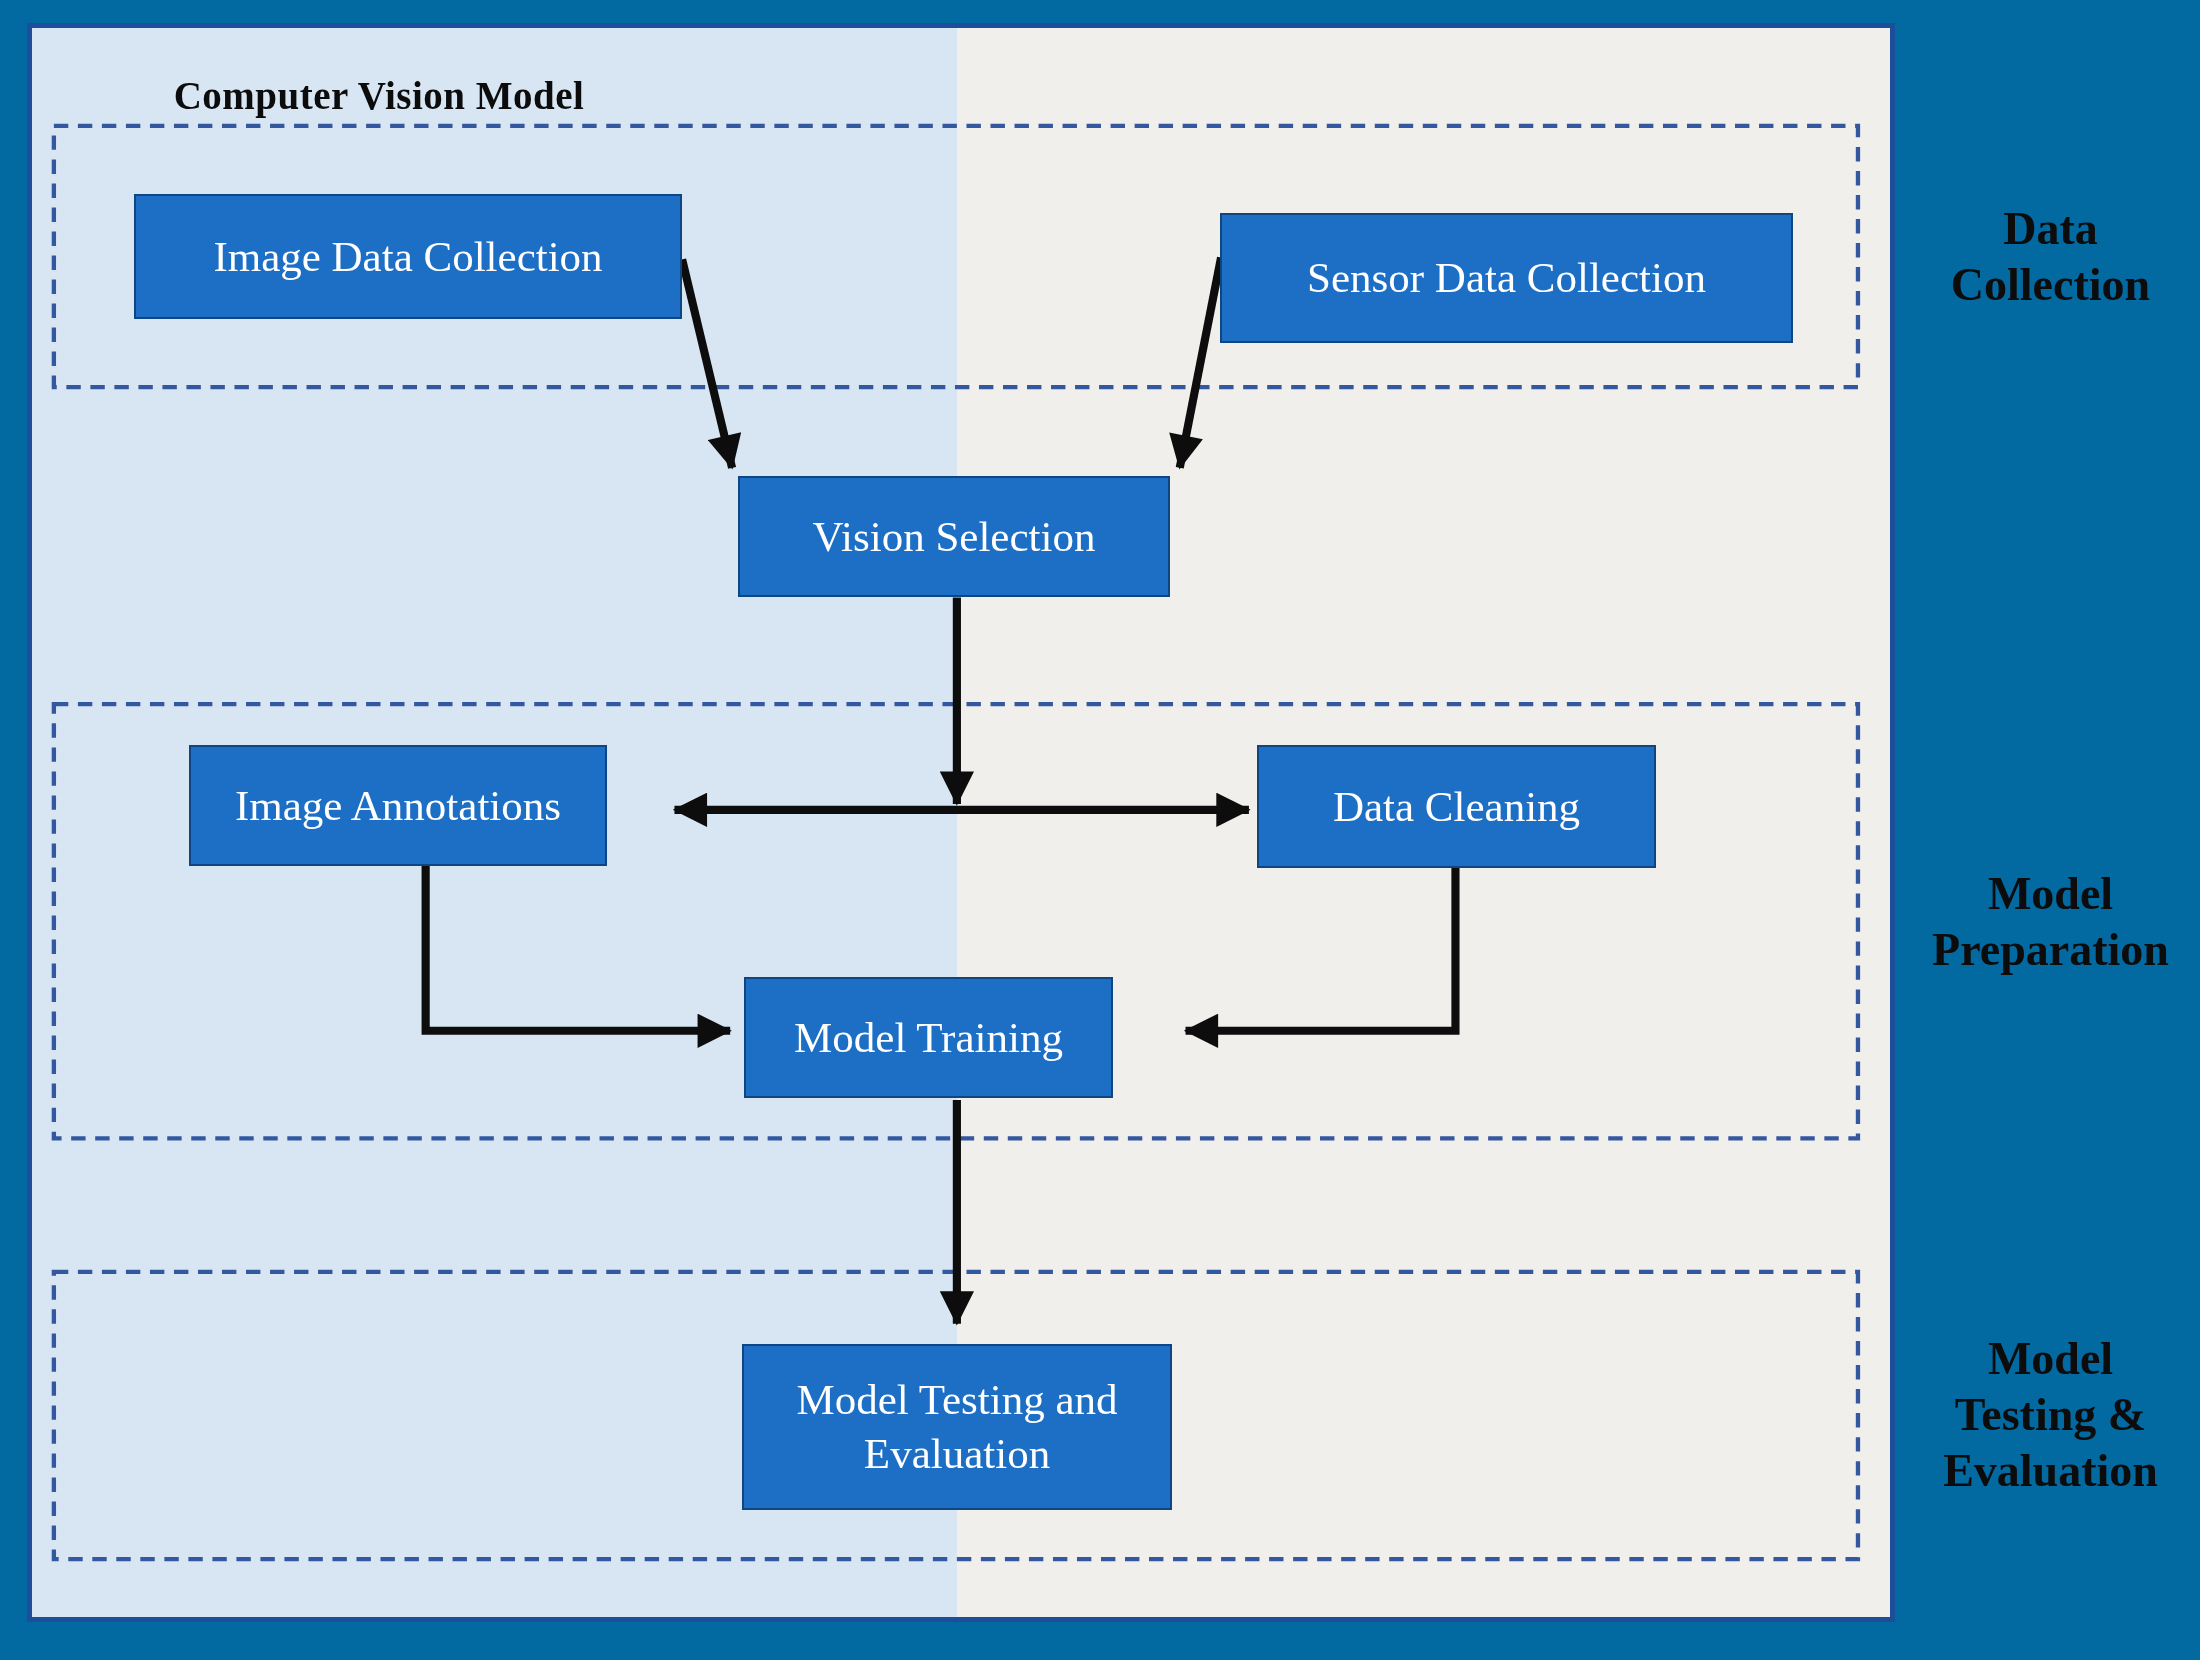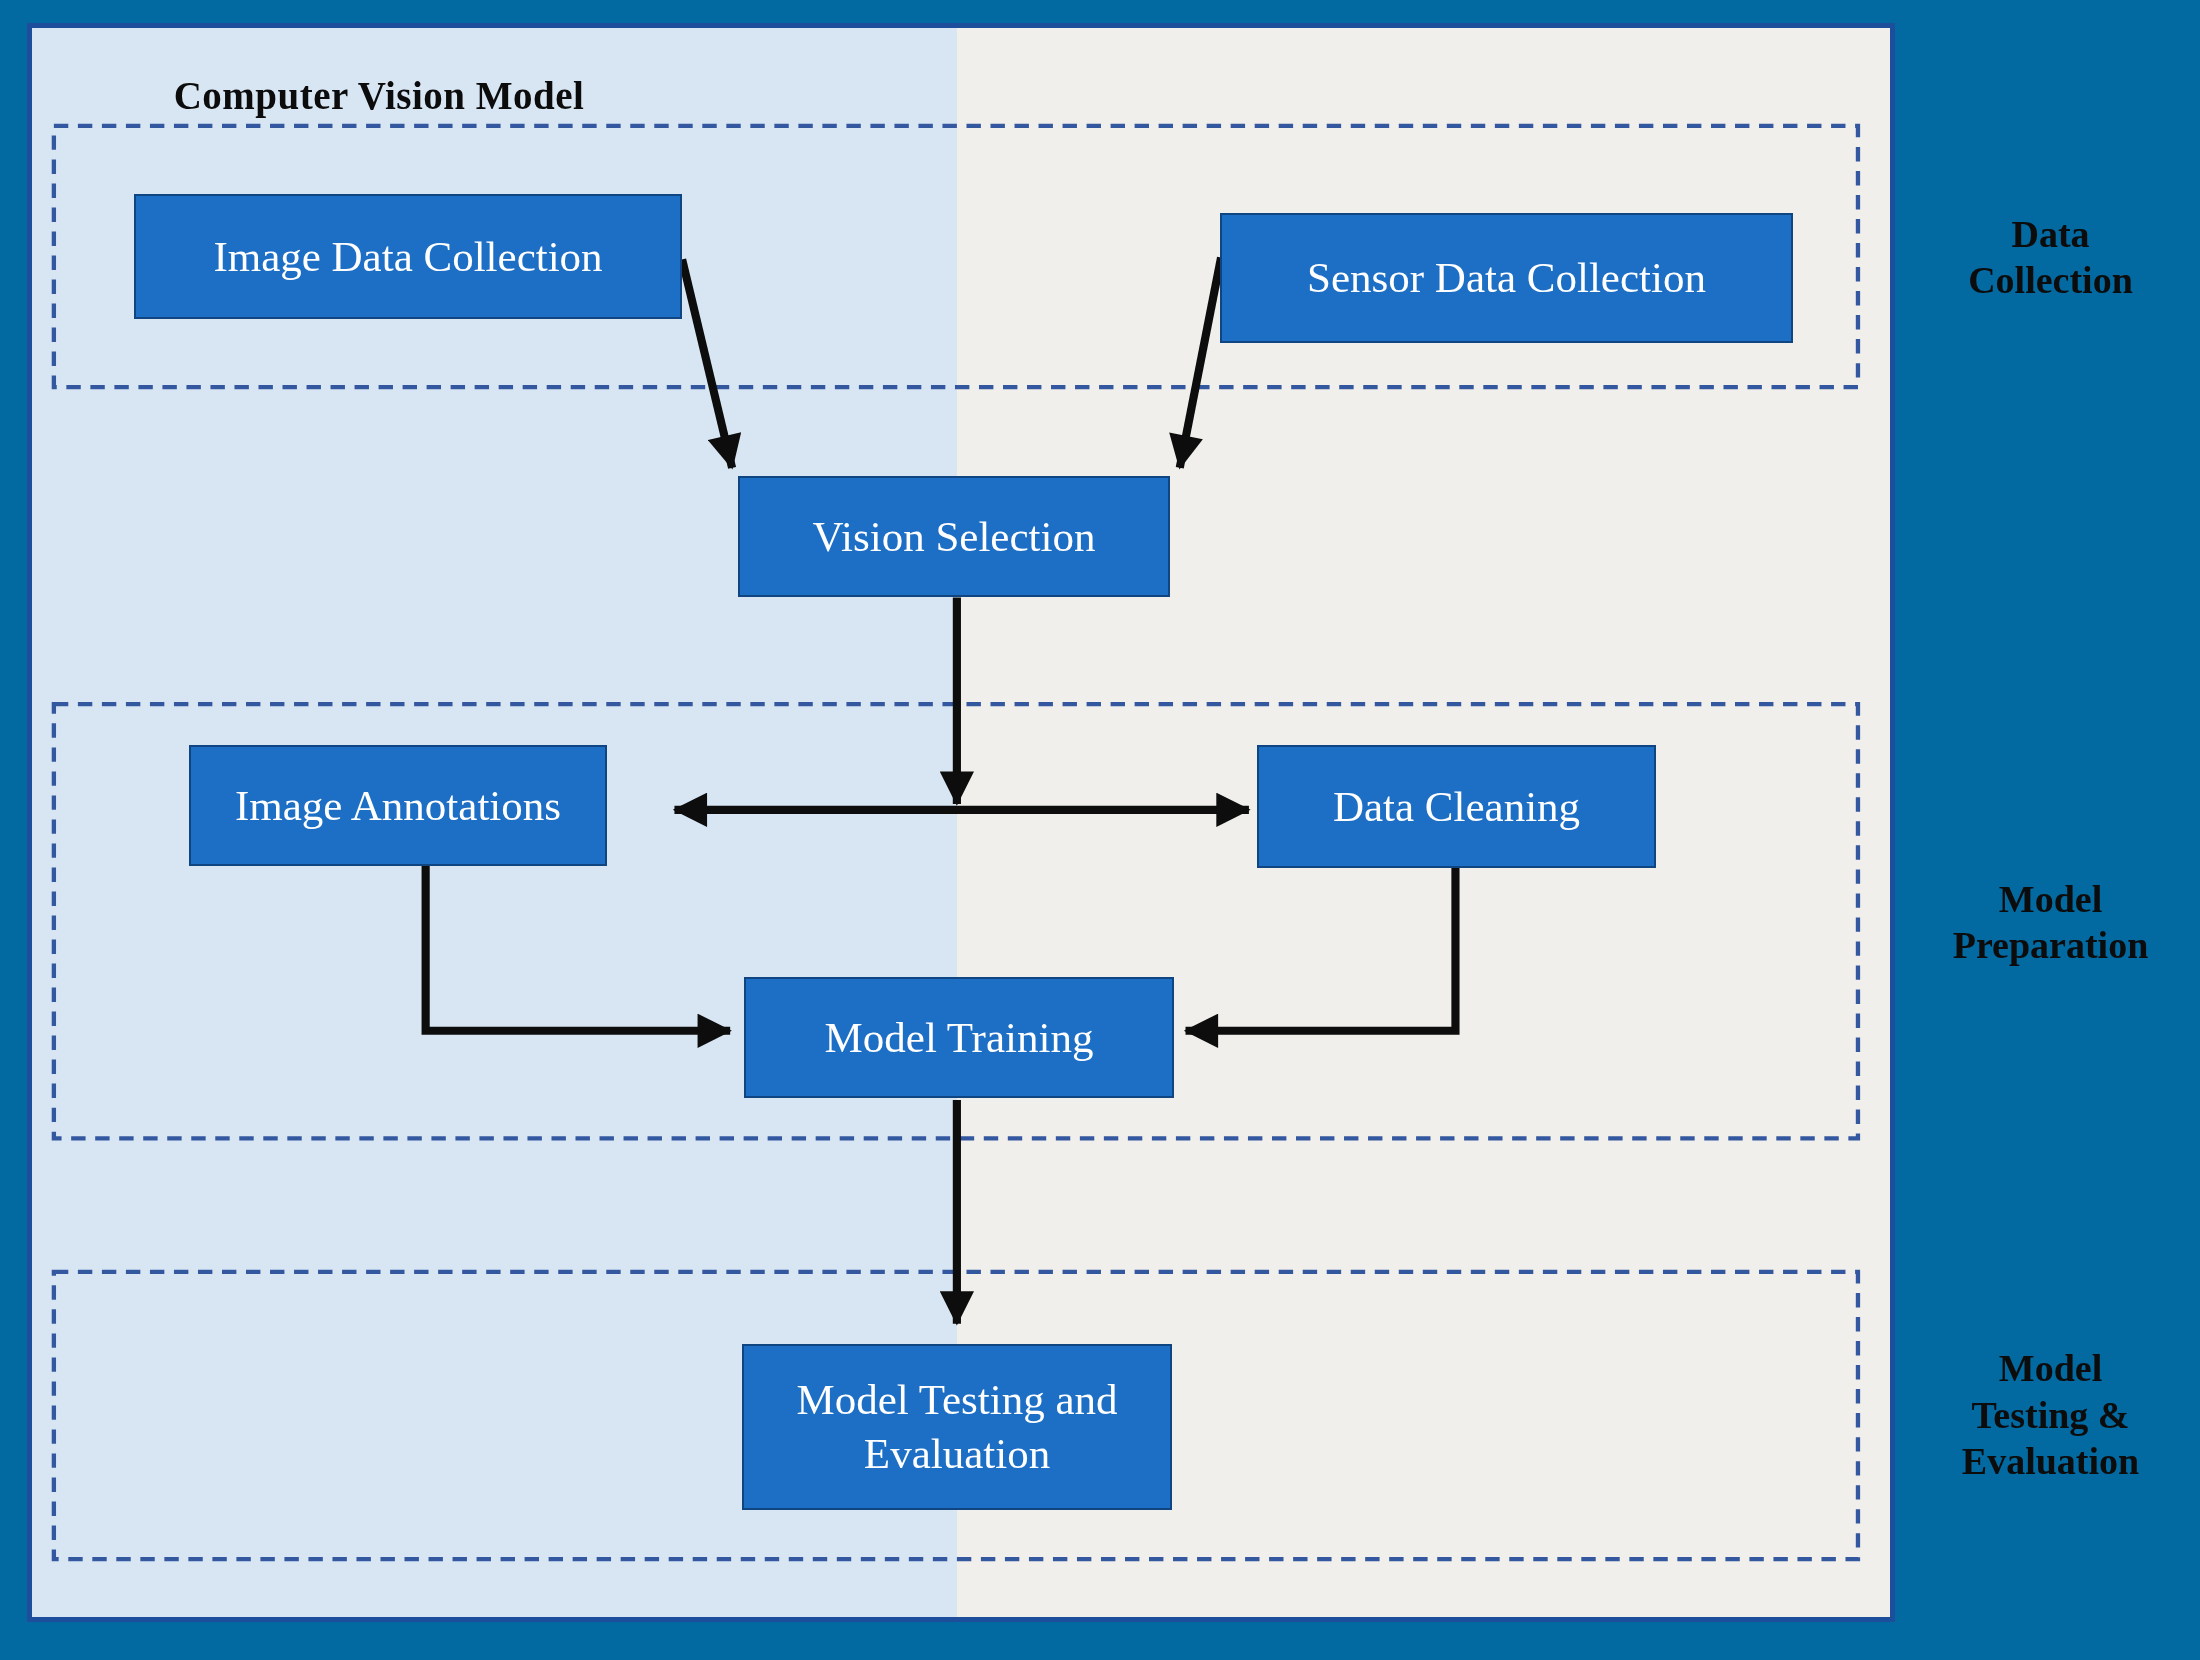"Data" .stage-label { font-size: 38px -> 46px }
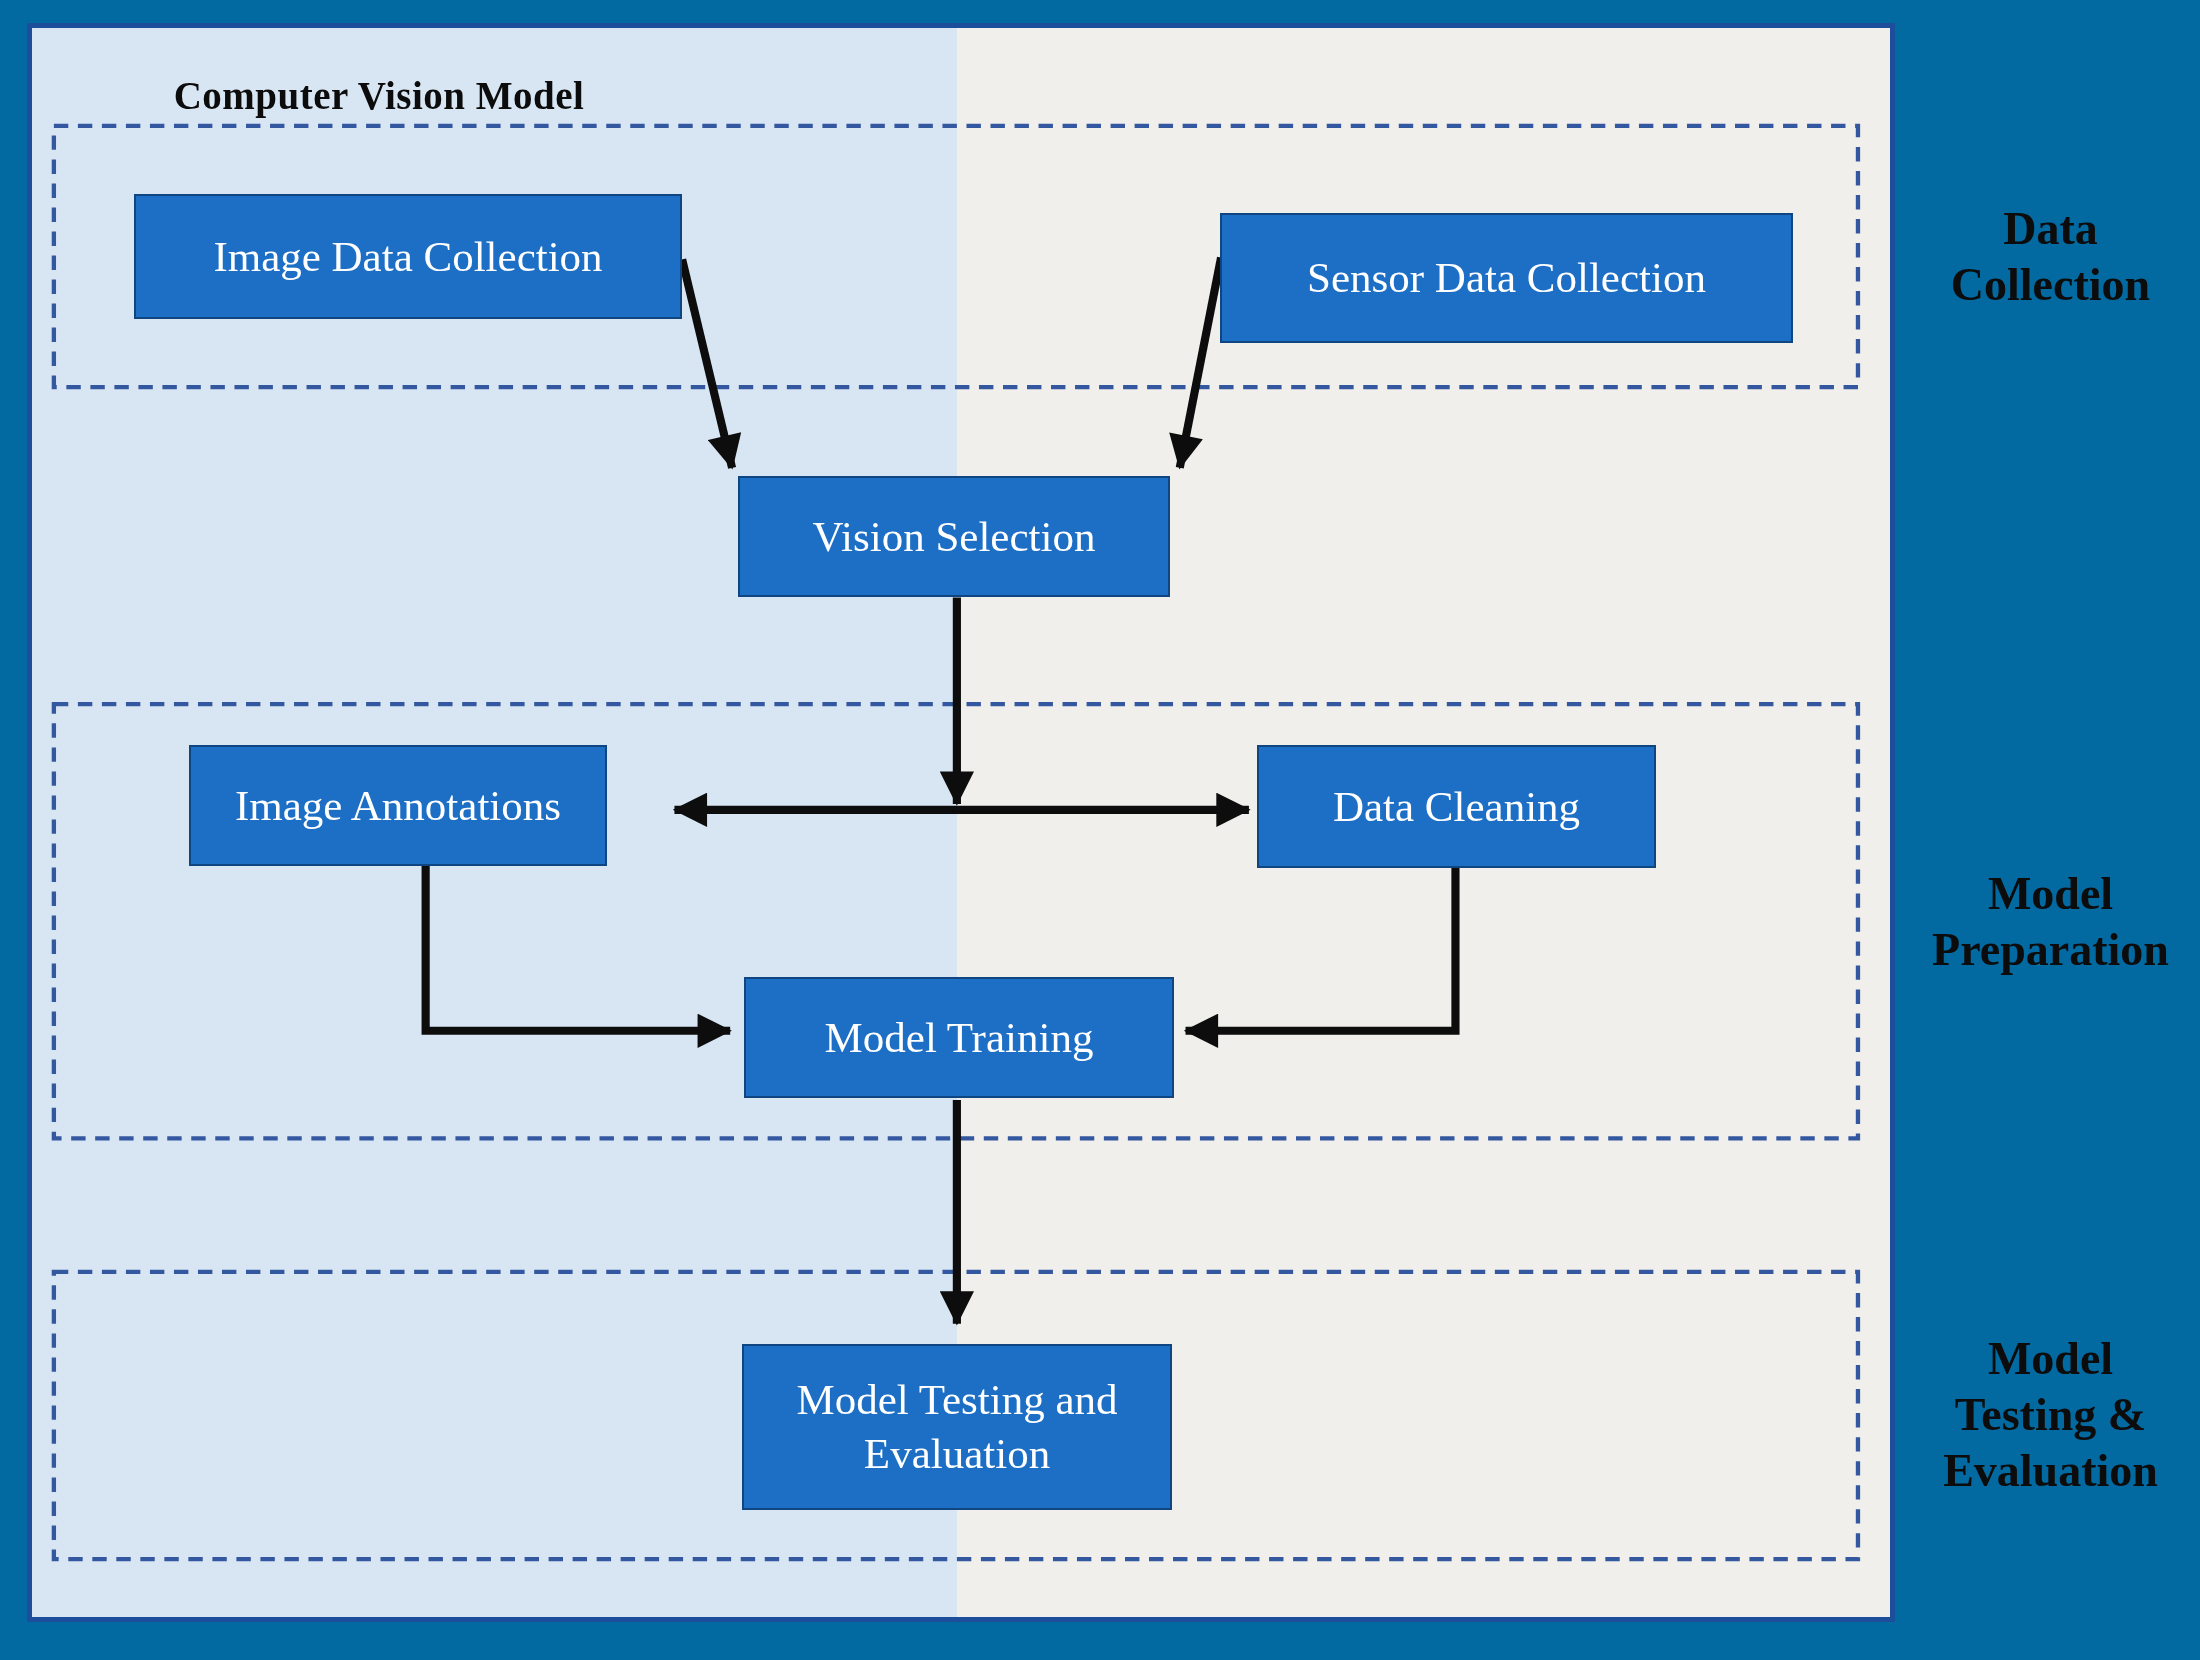"Model Training" div.node { width: 430px -> 369px }
